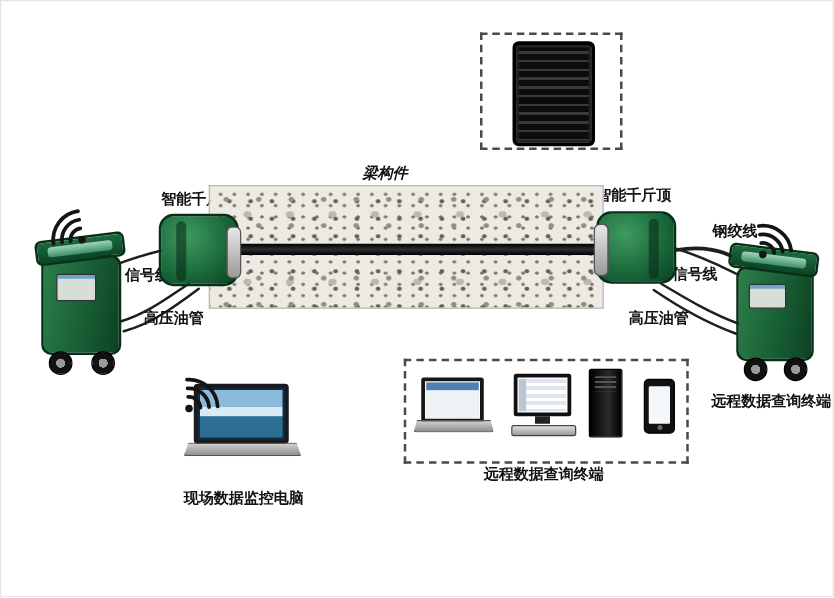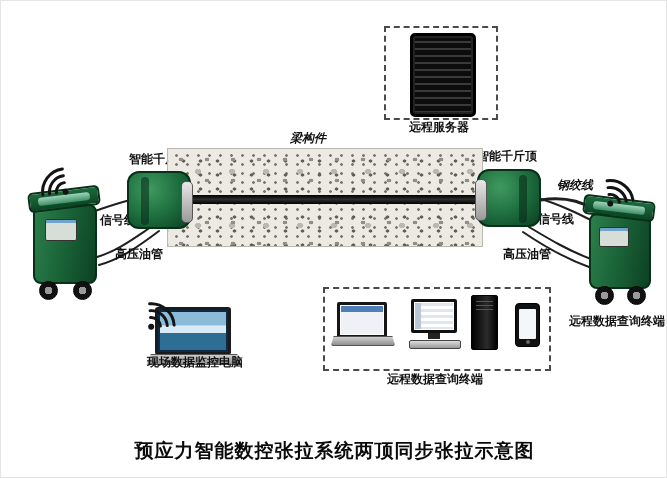"远程服务器" div.lbl { html: <div>远程服务器</div> -> none }
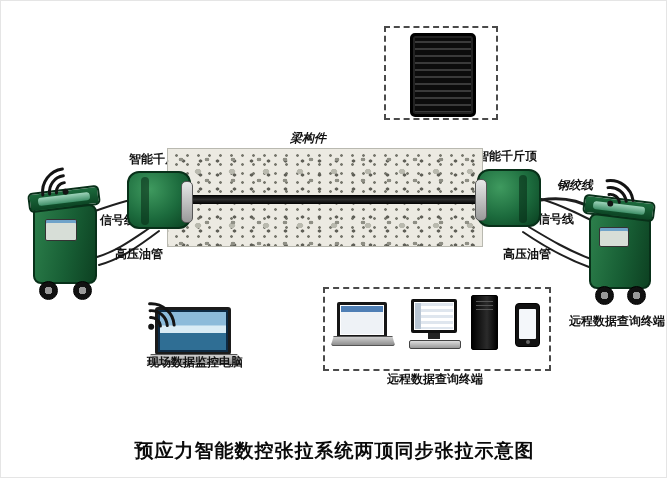"钢绞线" div.lbl { font-style: italic -> none; left: 551px -> 564px }
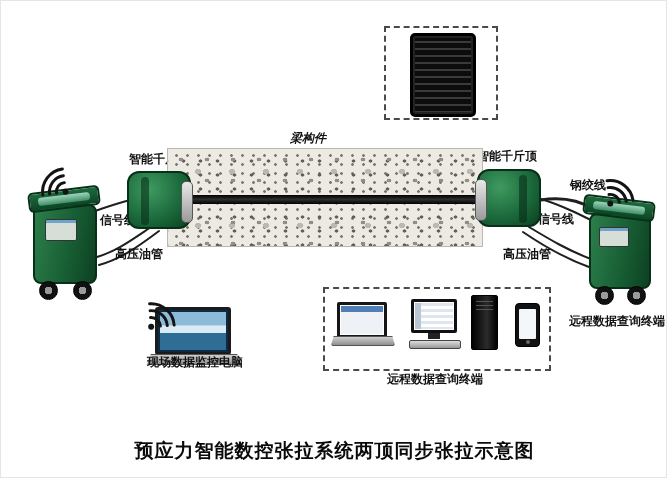"现场数据监控电脑" div.lbl { top: 354px -> 390px }
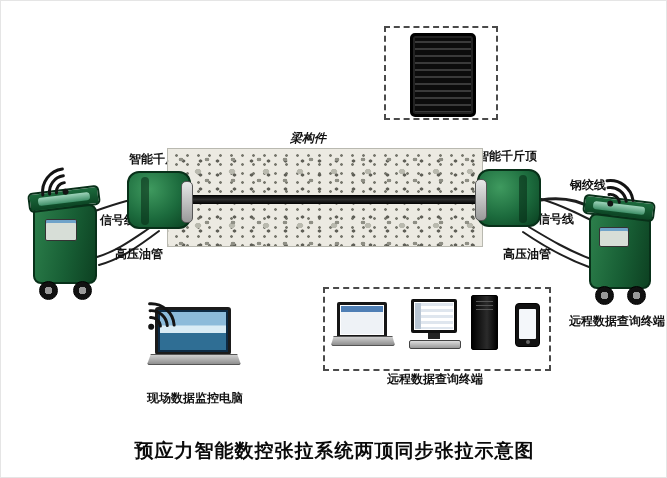"预应力智能数控张拉系统两顶同步张拉示意图" div { html: <div>预应力智能数控张拉系统两顶同步张拉示意图</div> -> none }
